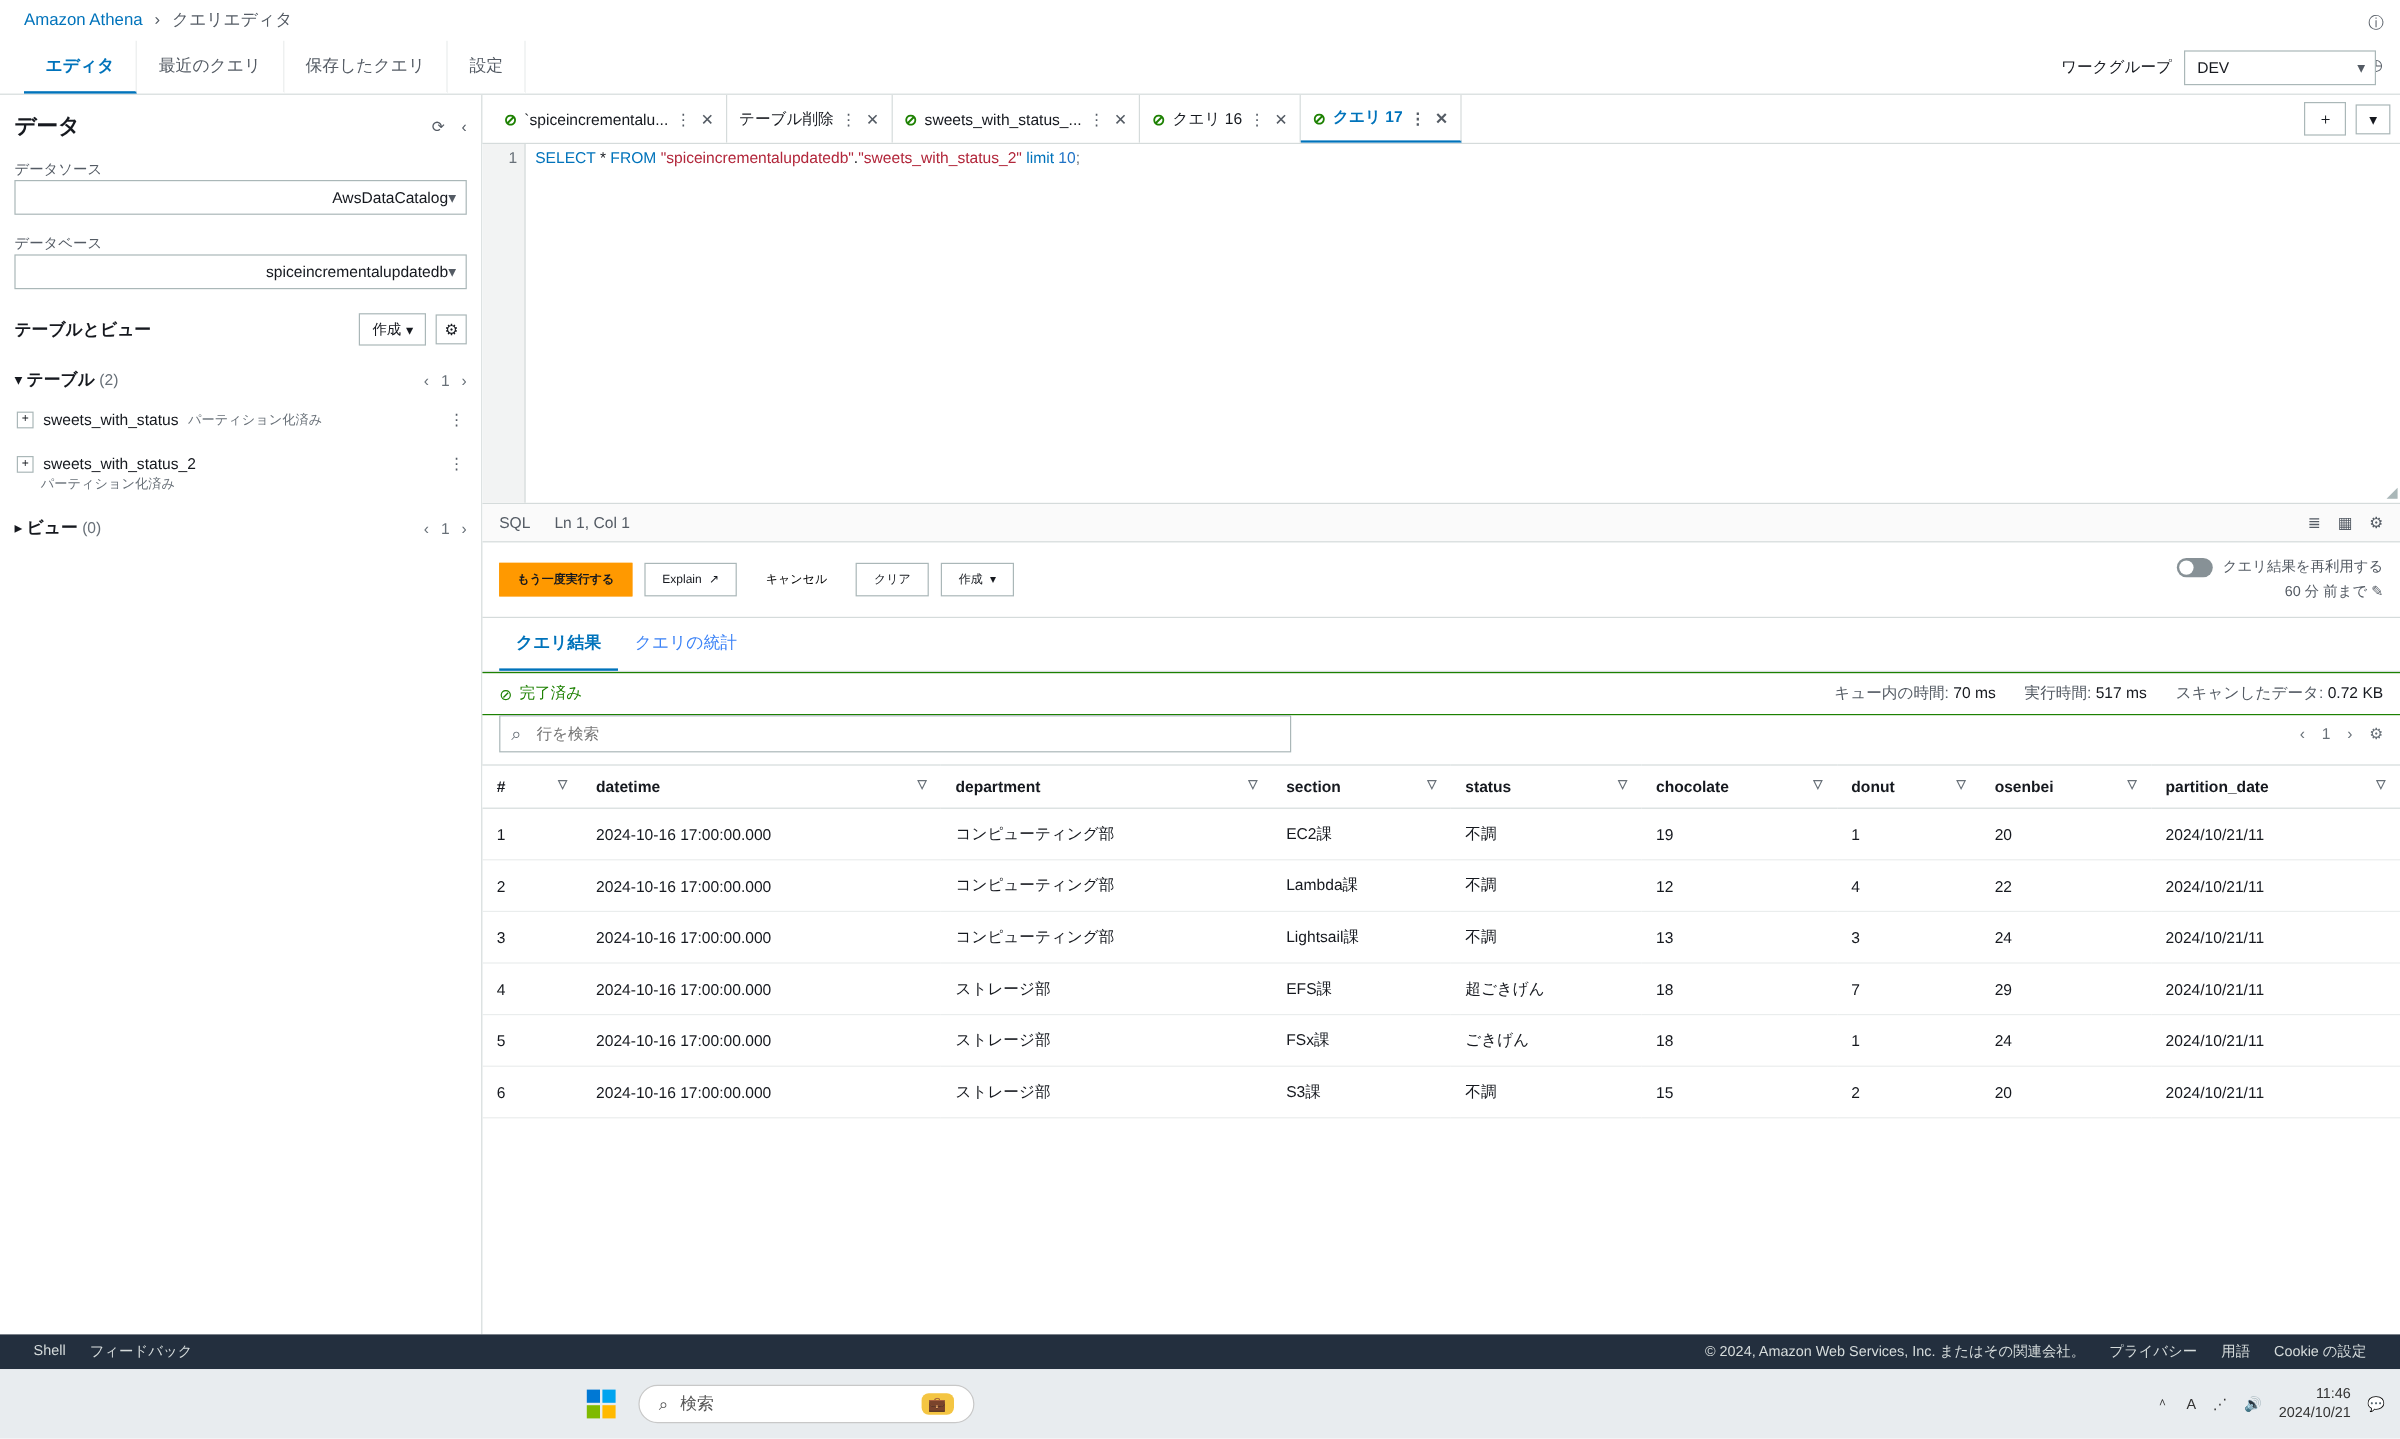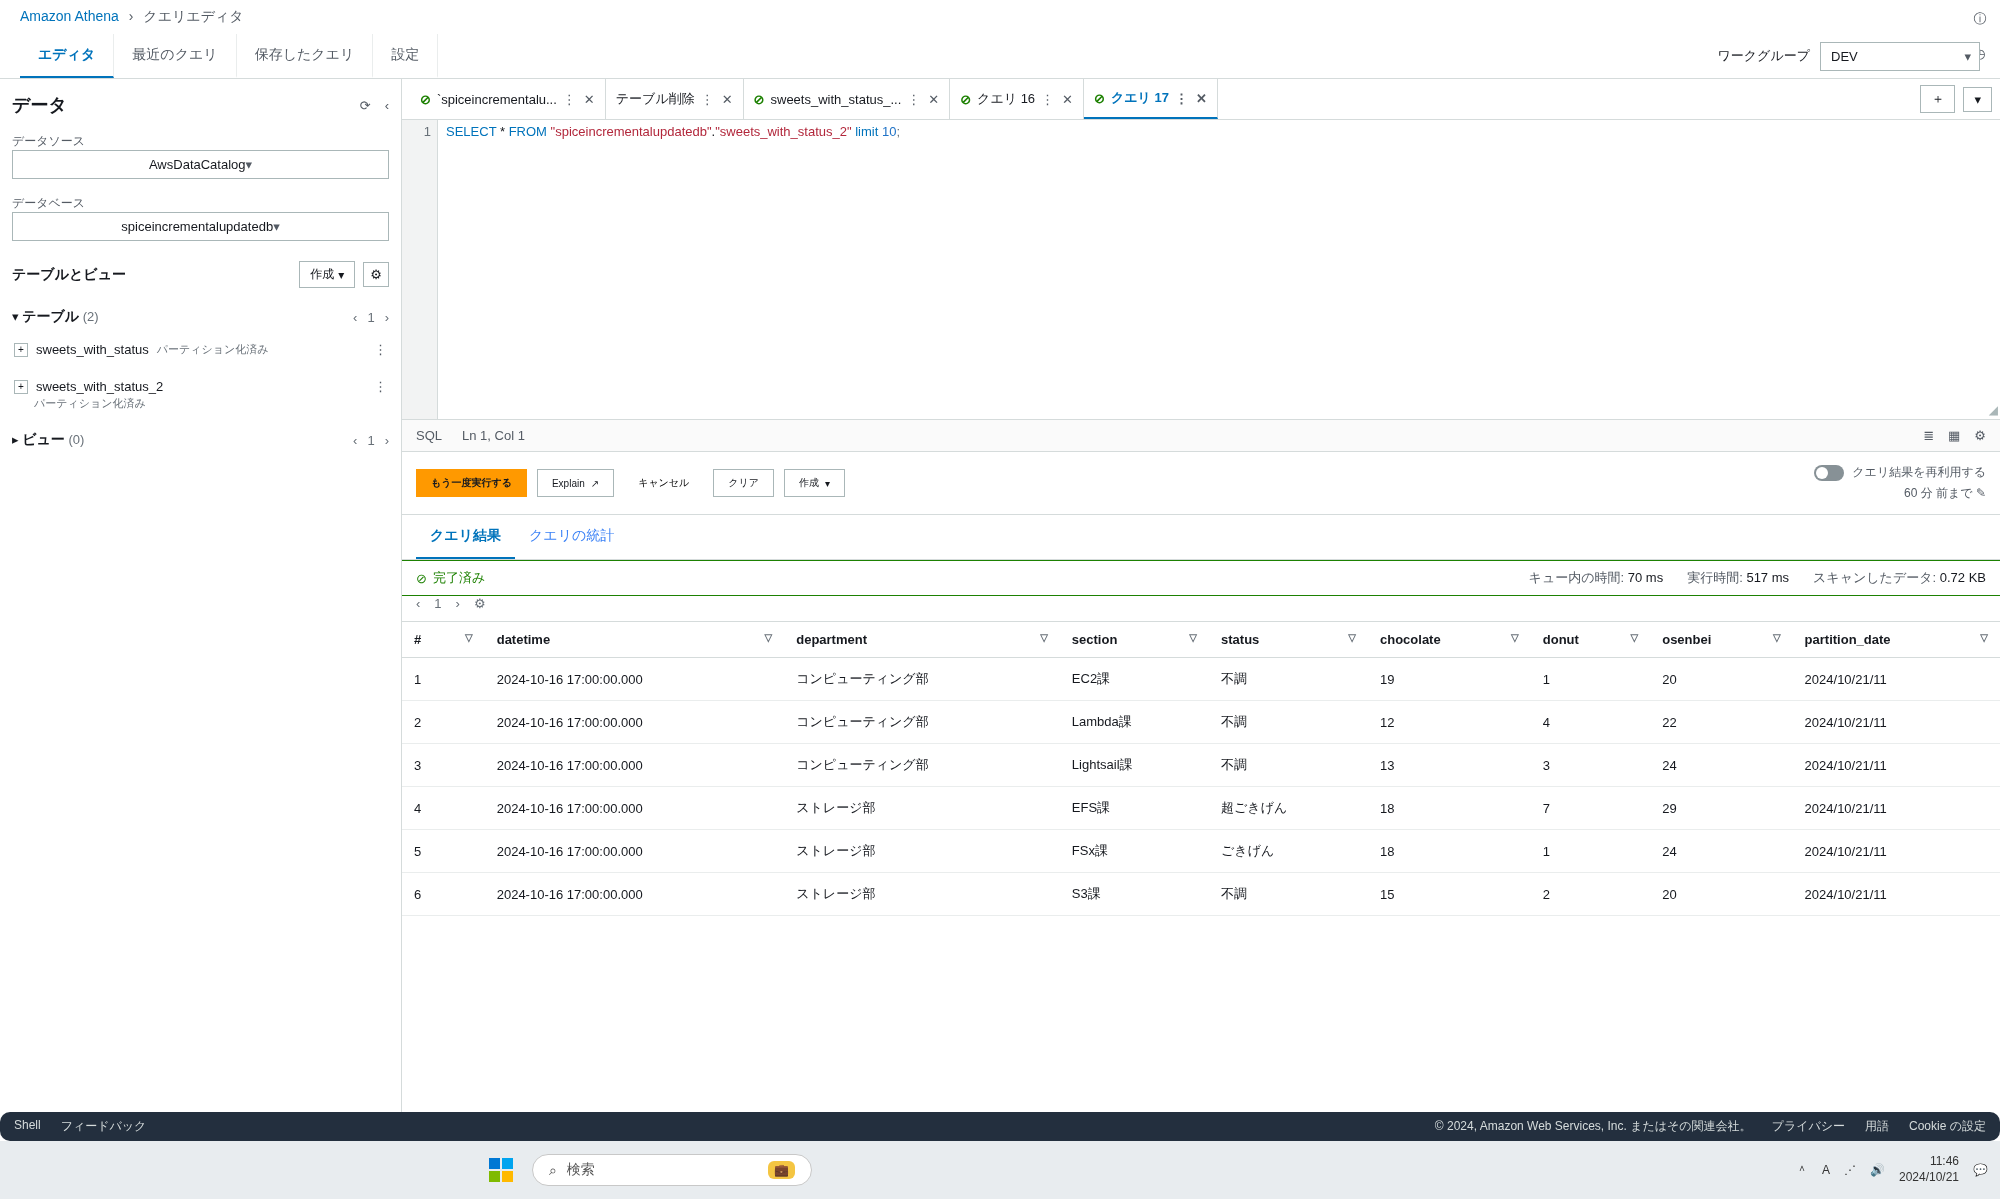"AwsDataCatalog" .side-select { justify-content: center -> flex-end }
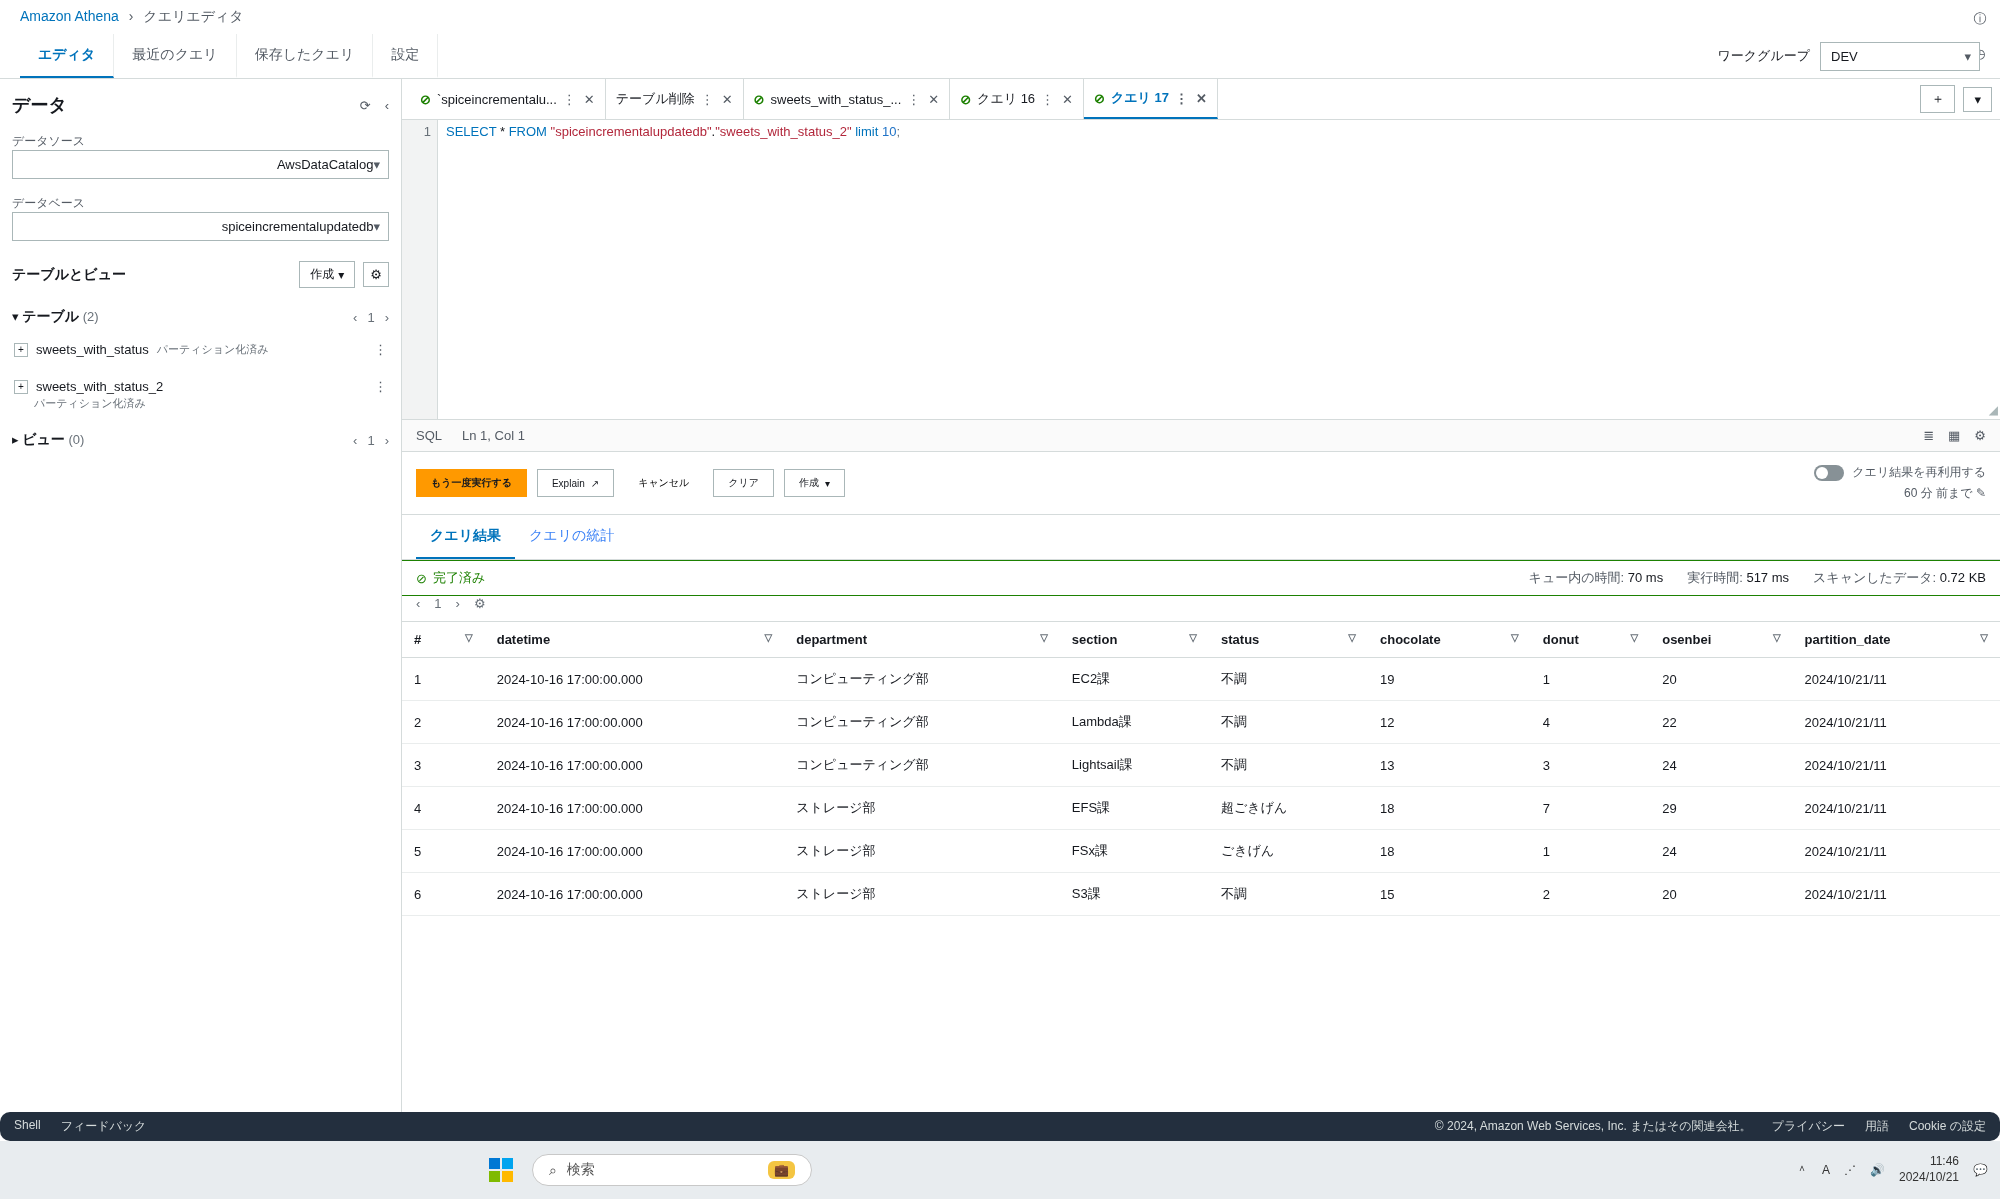"行を検索" div.search-wrap { html: none -> <div> <input> </div> }
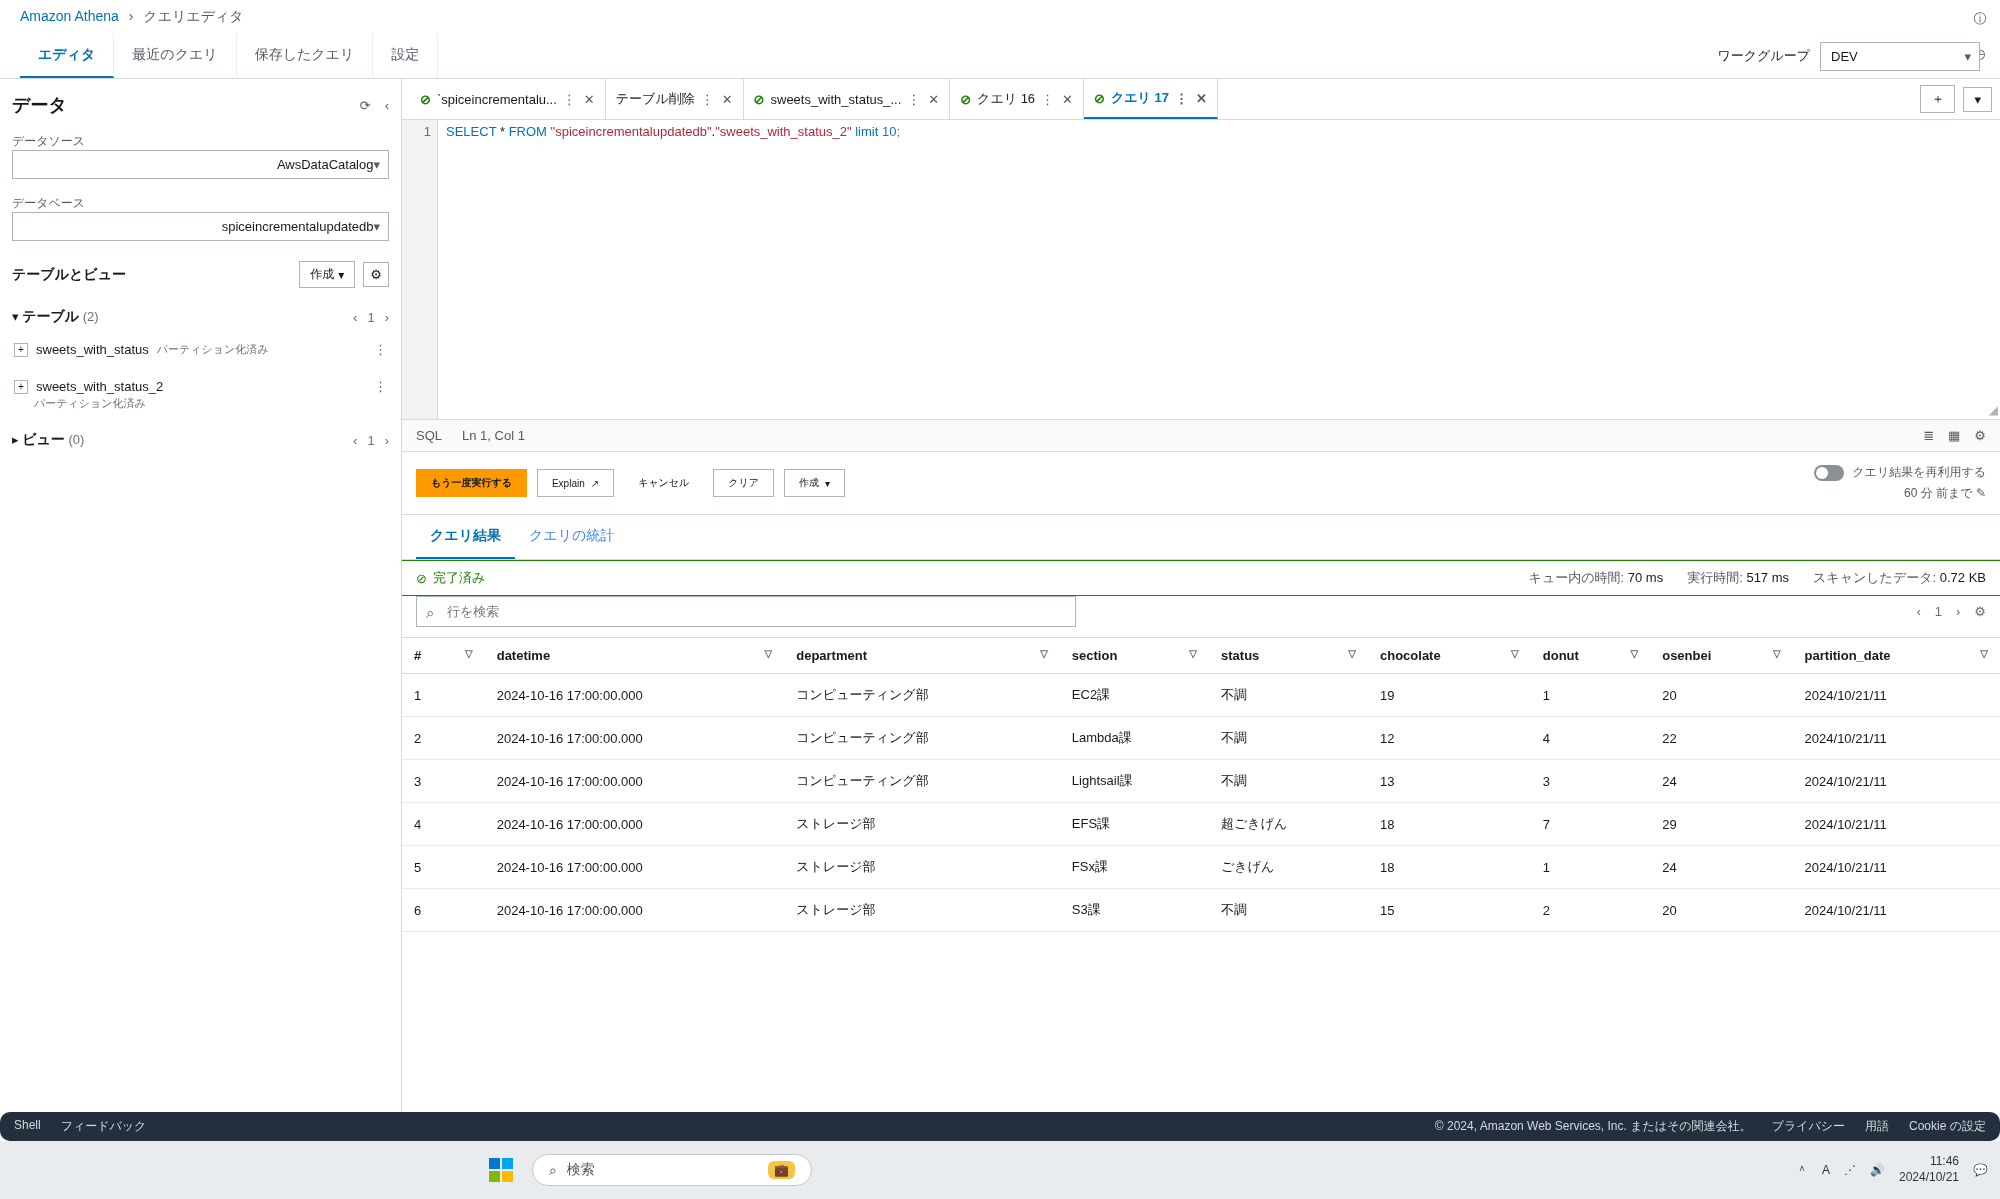"Shell" .footer { border-radius: 10px -> none; padding: 6px 14px -> 6px 28px }
